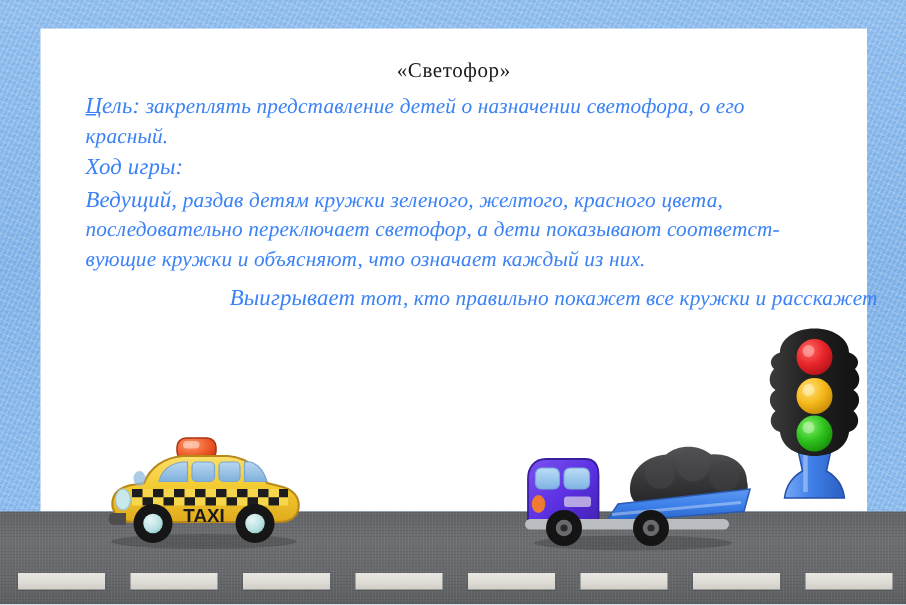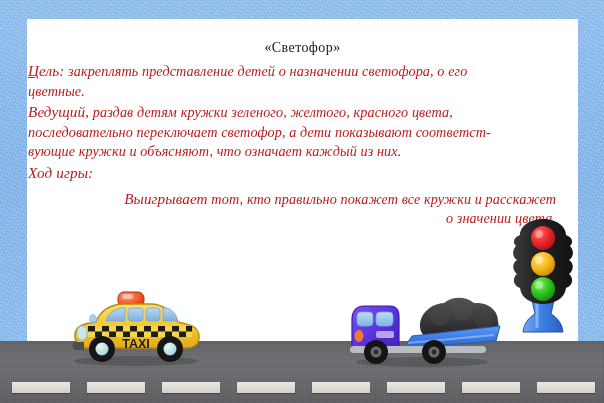"Цель: закреплять представление детей о" #body { color: #b91c1c -> #3b82f6; left: 1px -> 30px }
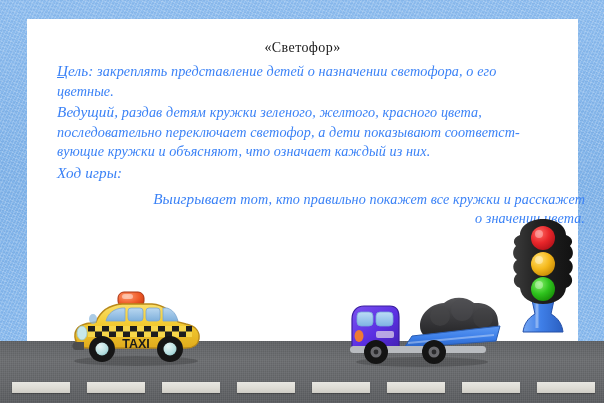"цветные." span { text: цветные -> красный }
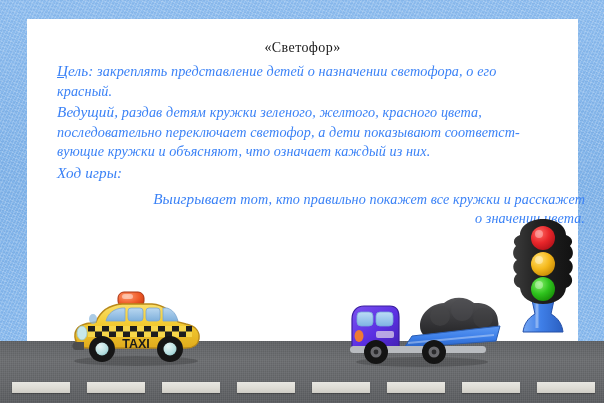"Ведущий, раздав детям кружки зеленого," p.para { order: before "Ход игры:" -> after "Ход игры:" }
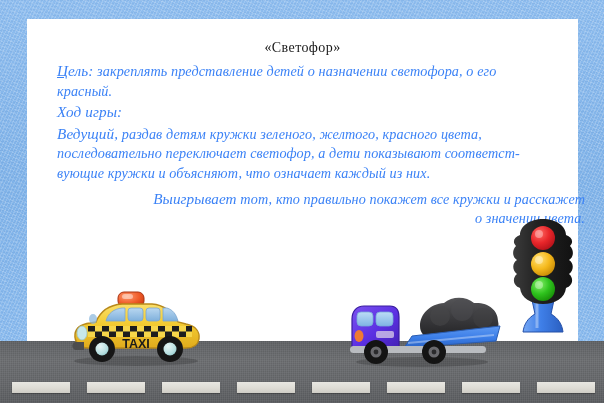"о значении цвета." span { html: <span>о значении цвета.</span> -> none }
